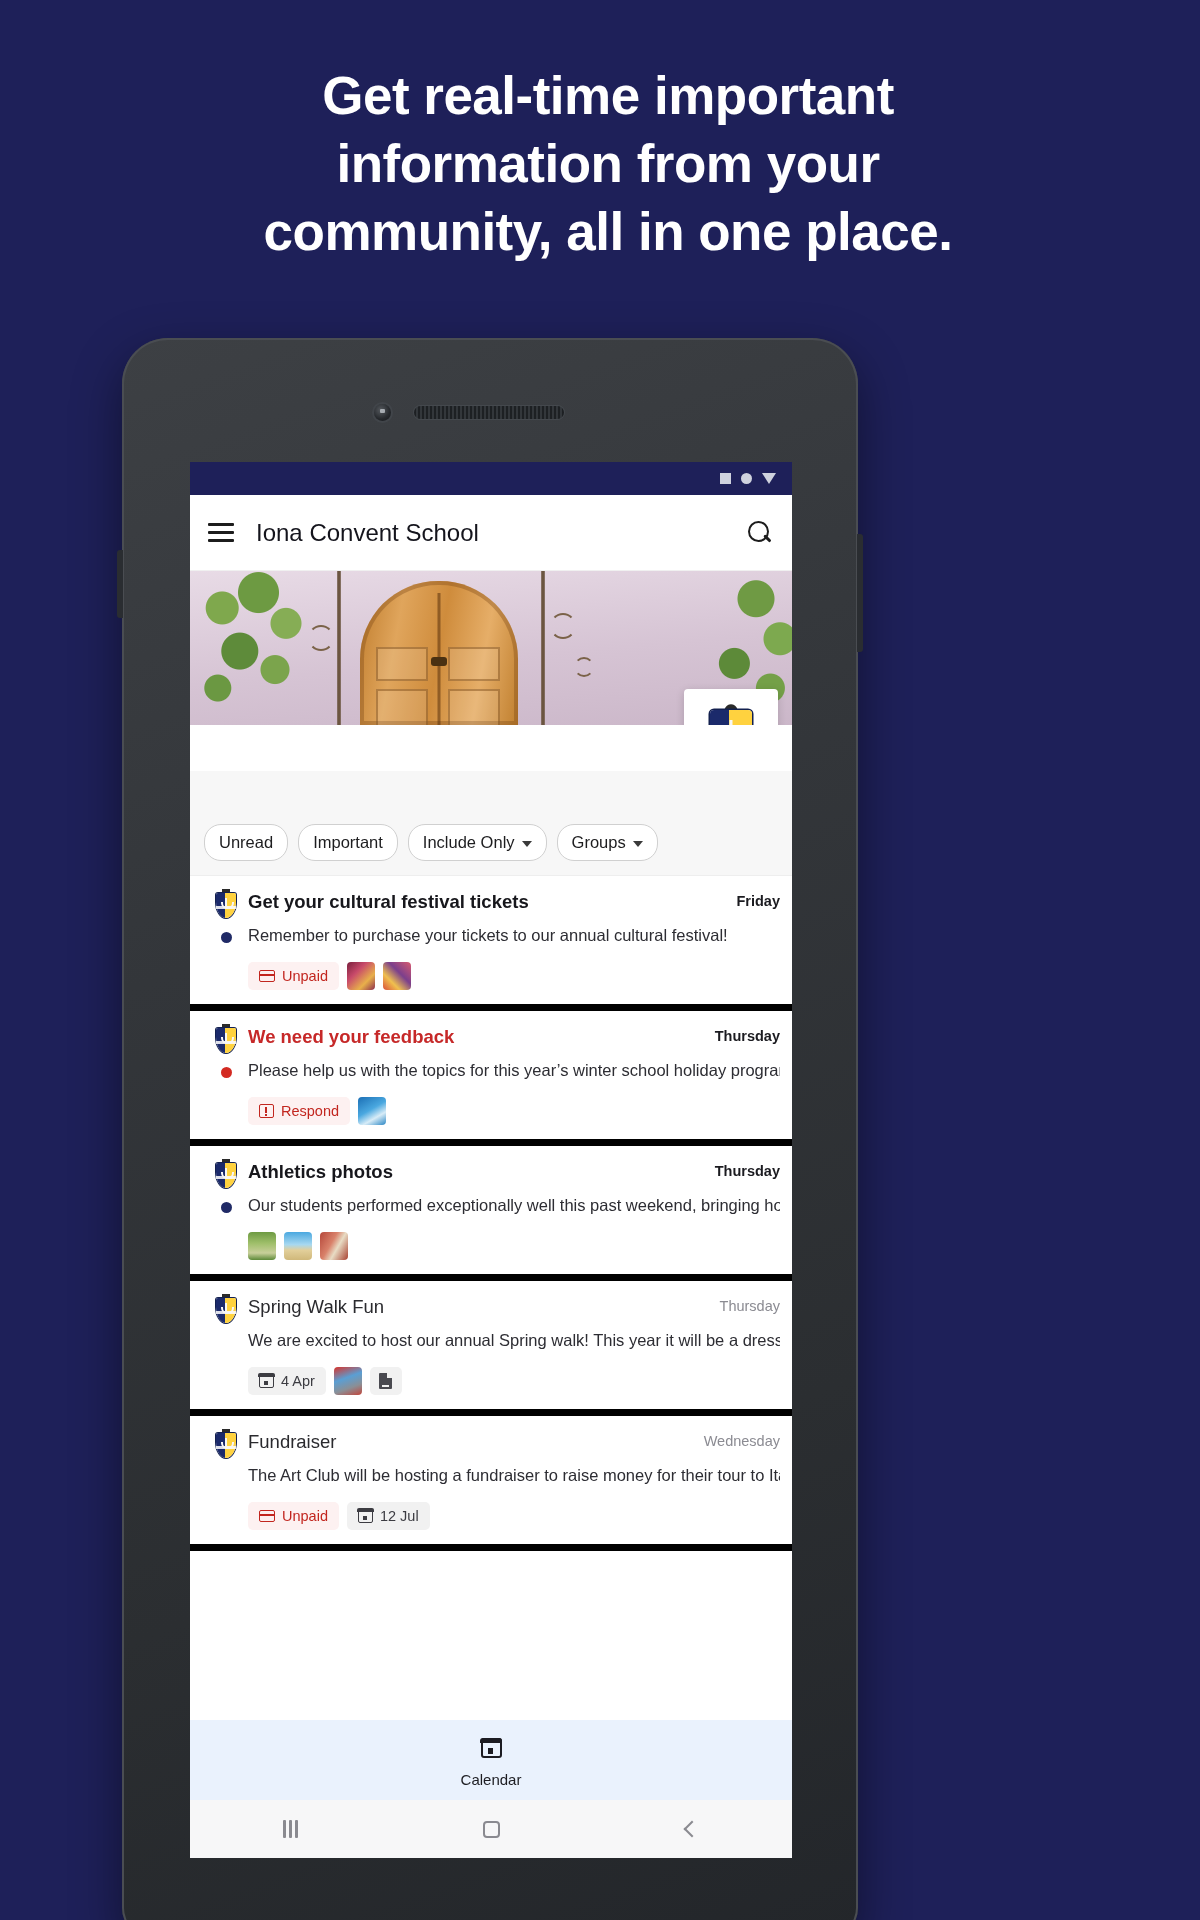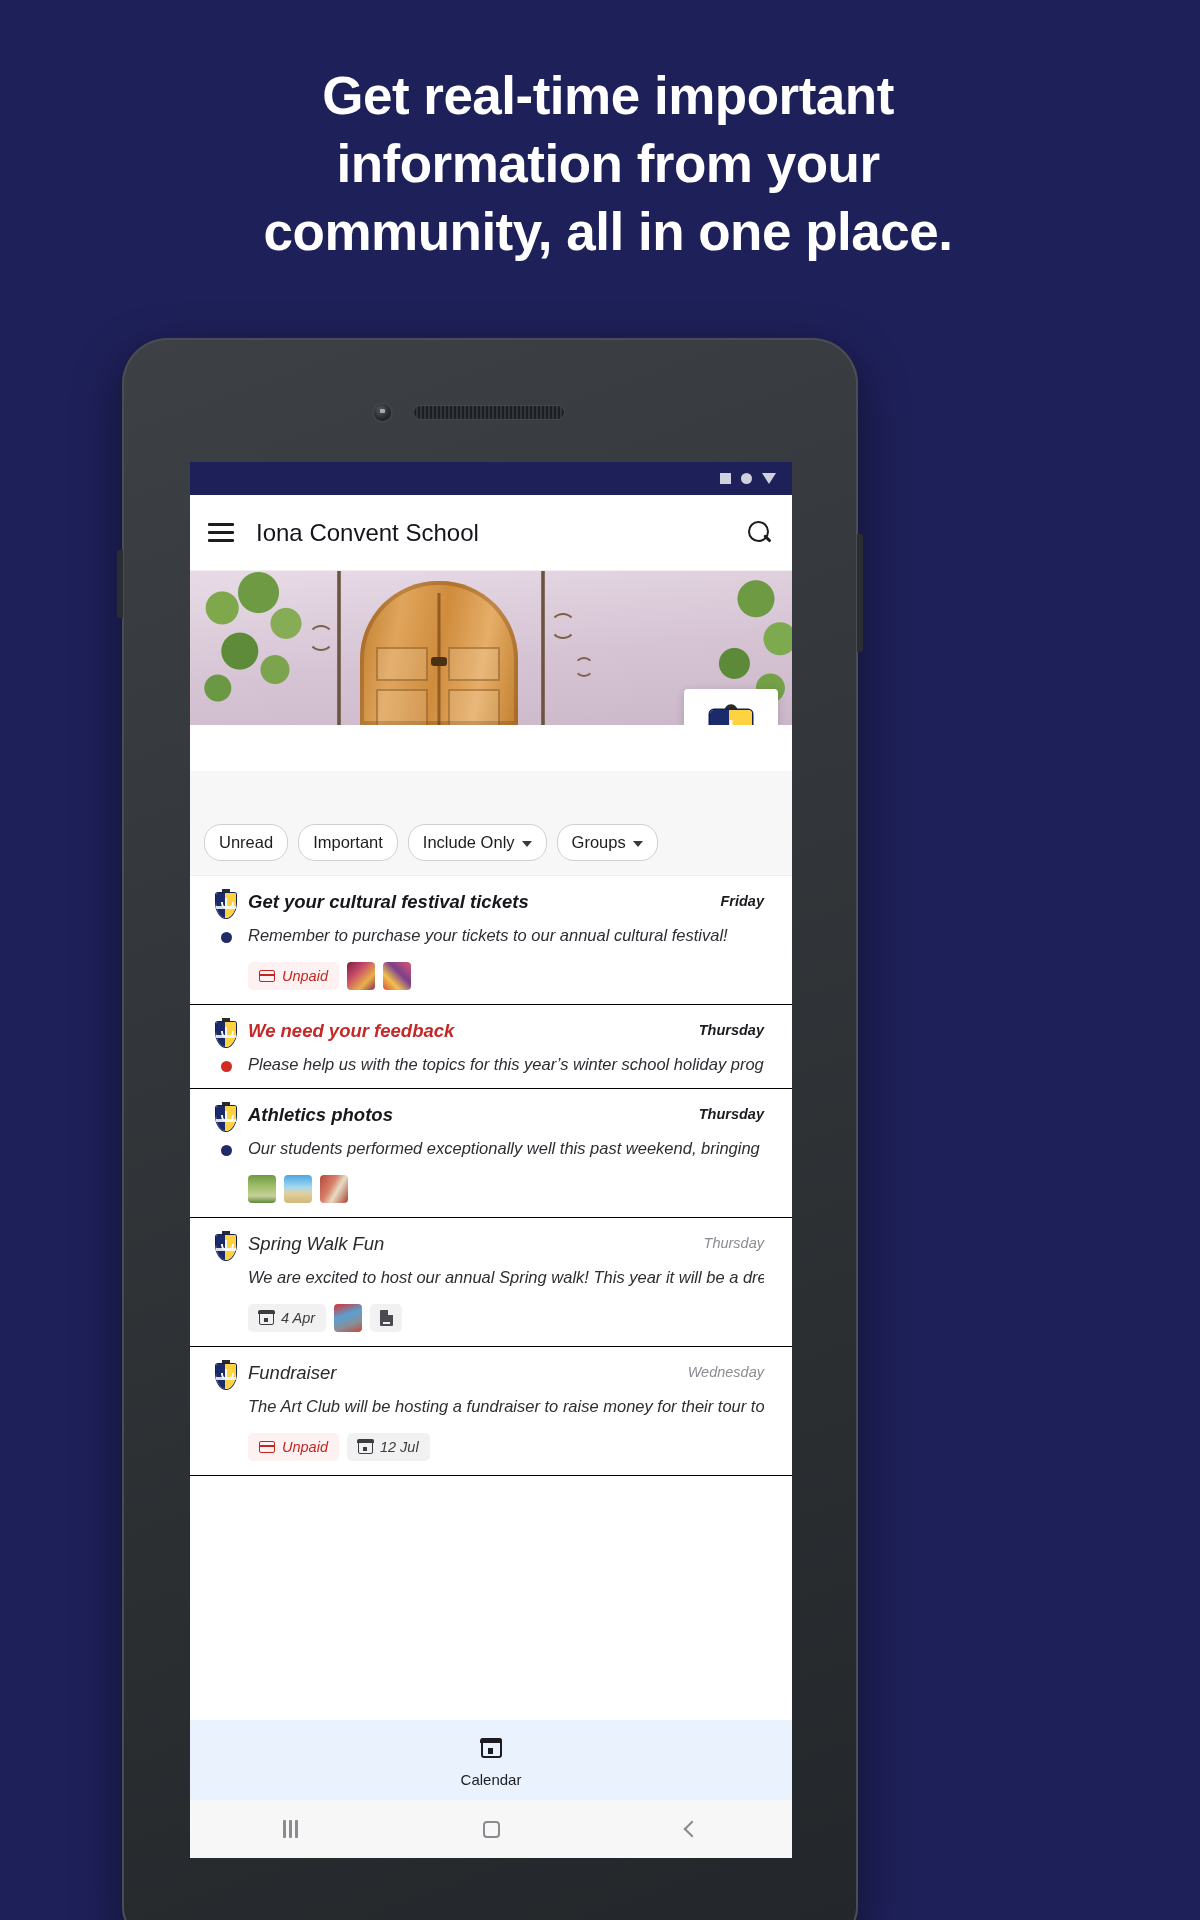"Get your cultural festival tickets" .msg { border-bottom: 1px solid #000000 -> 7px solid #000000; font-style: italic -> none; padding: 15px 28px 14px 14px -> 15px 12px 14px 14px }
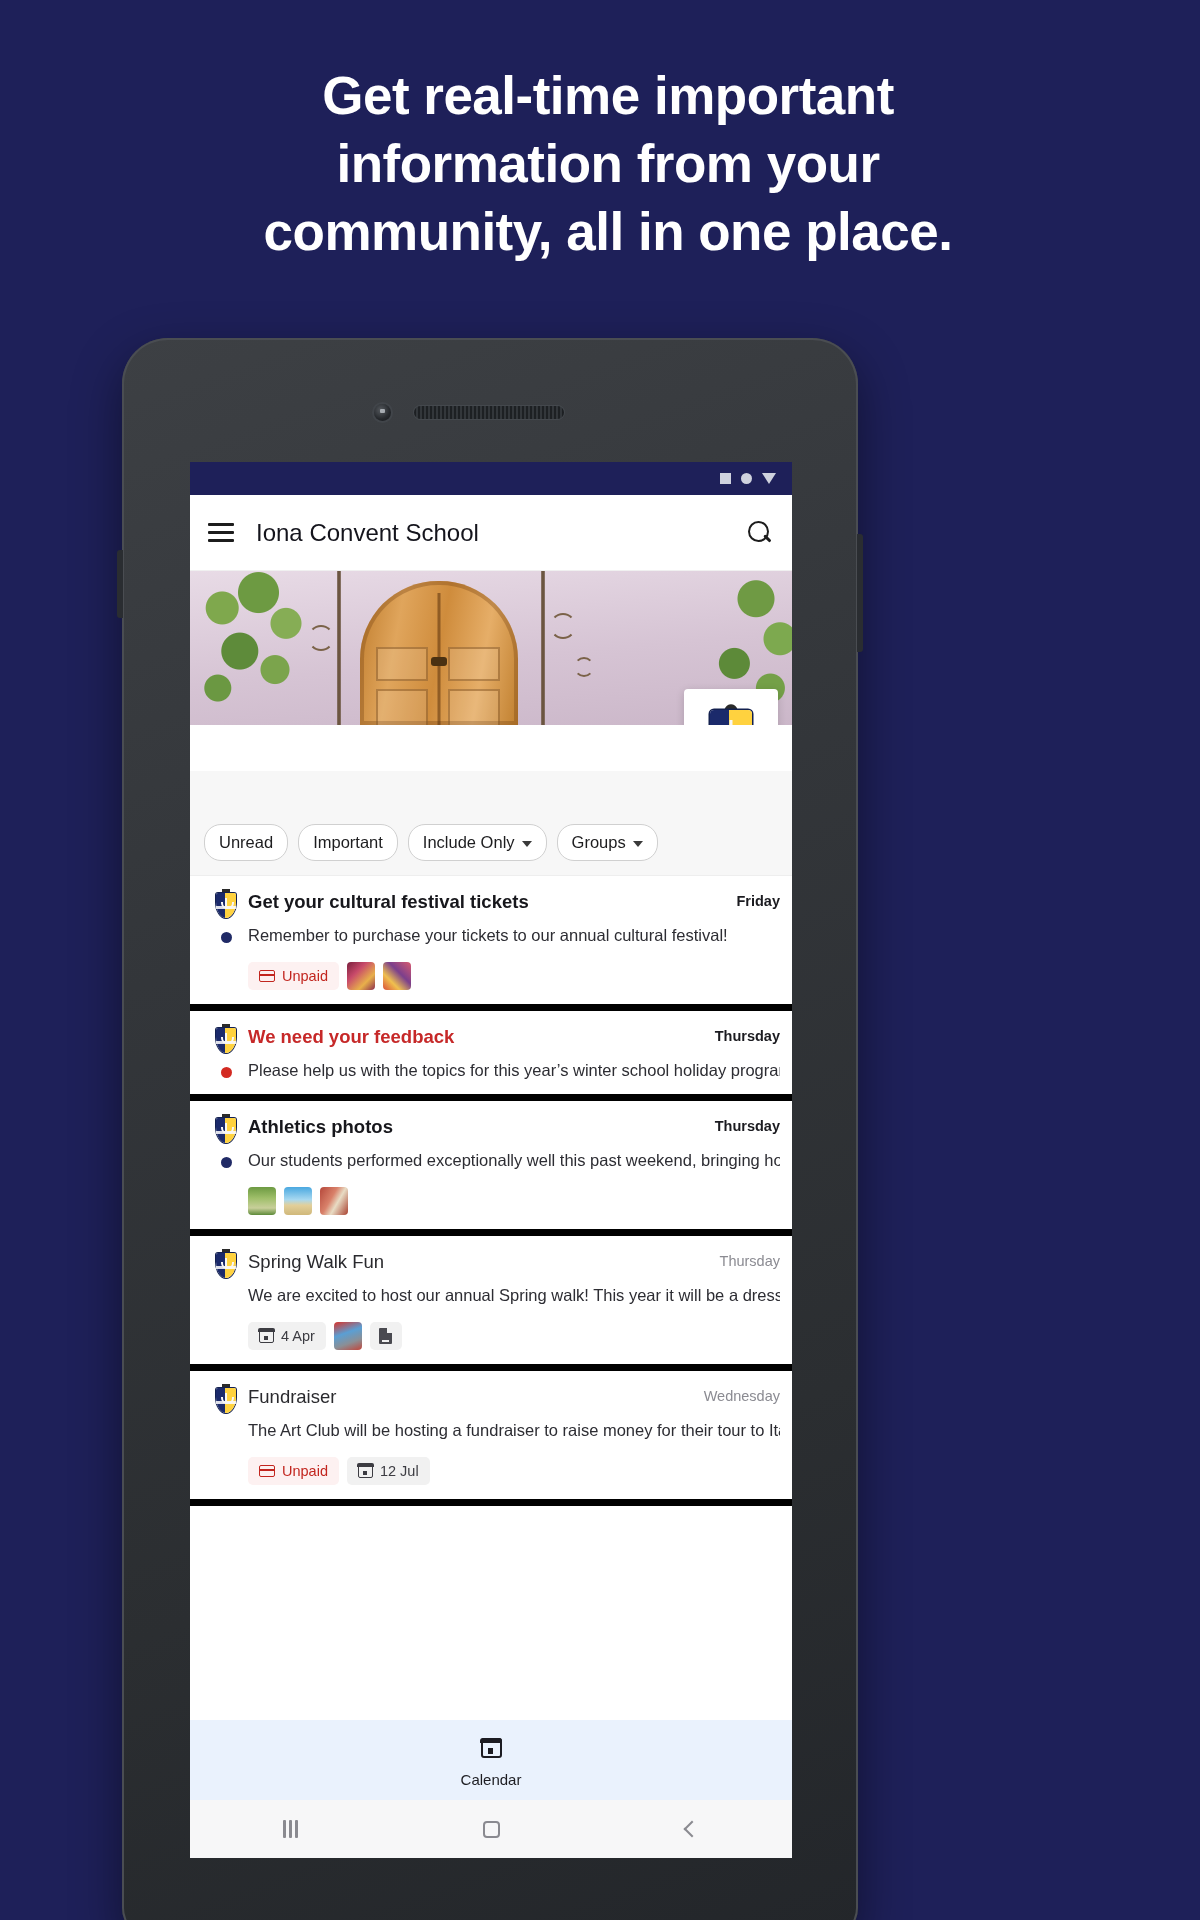"Respond" div.msg-attach { html: none -> <div> <div> <span></span> <span>Respond</span> </div> <div></div> </div> }
